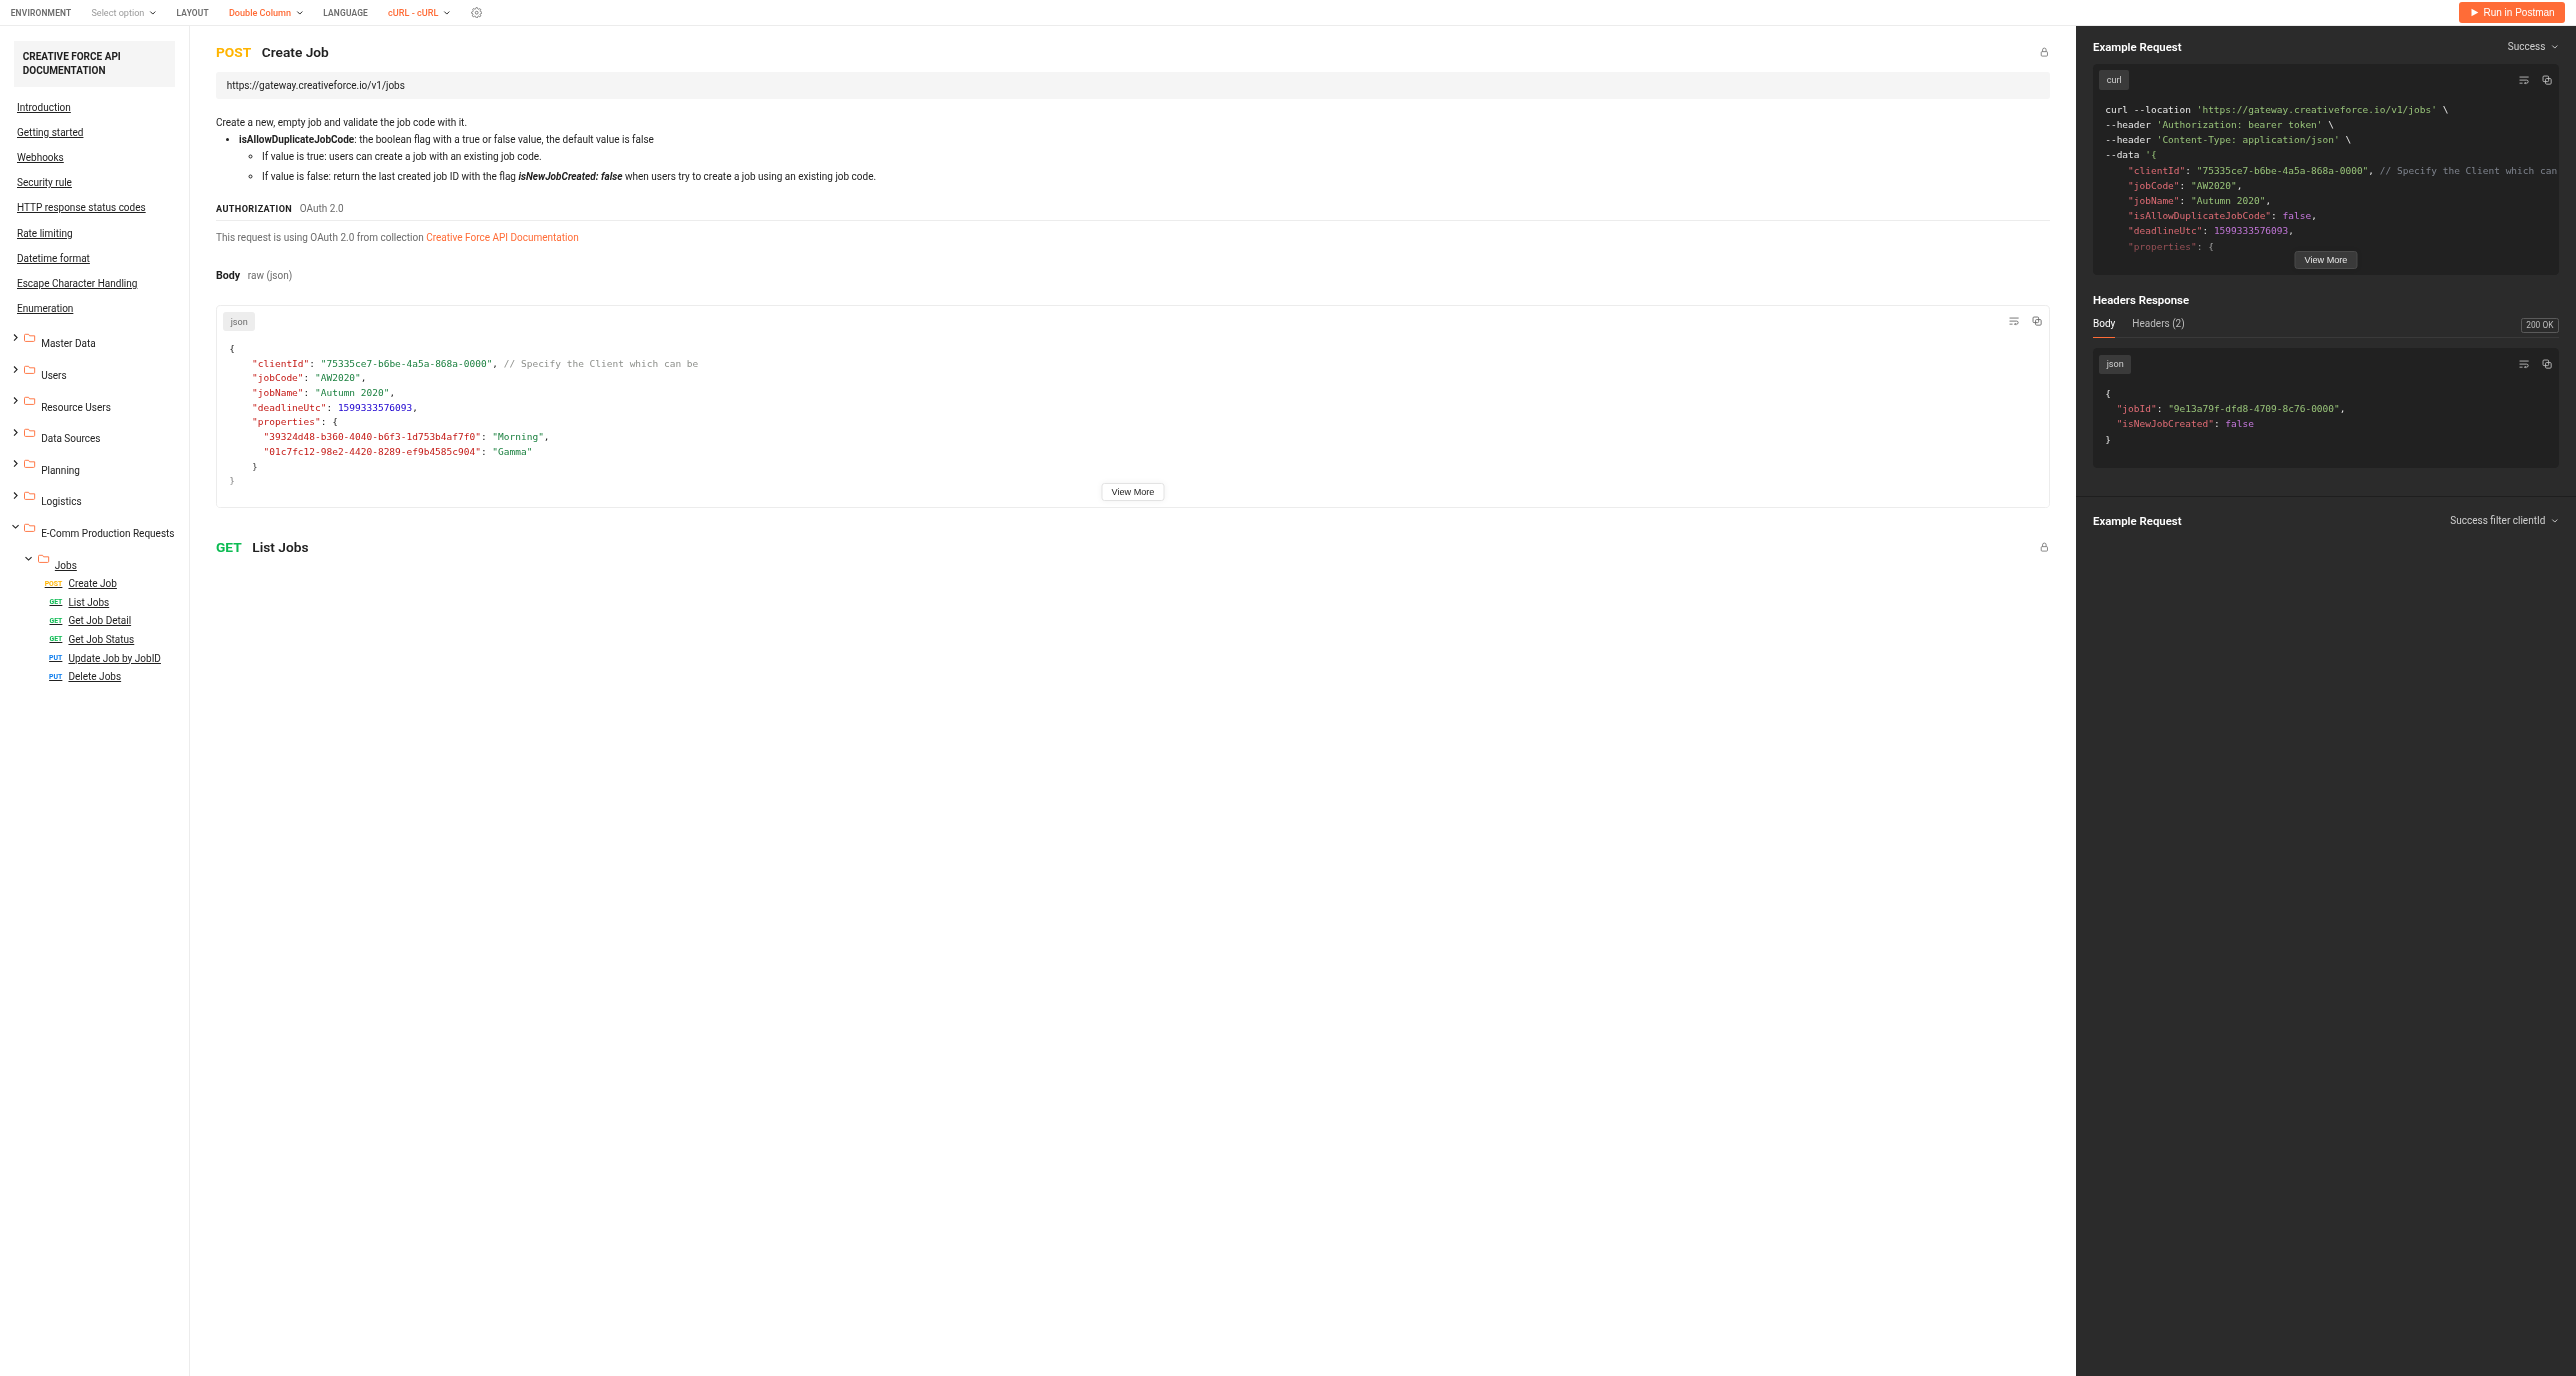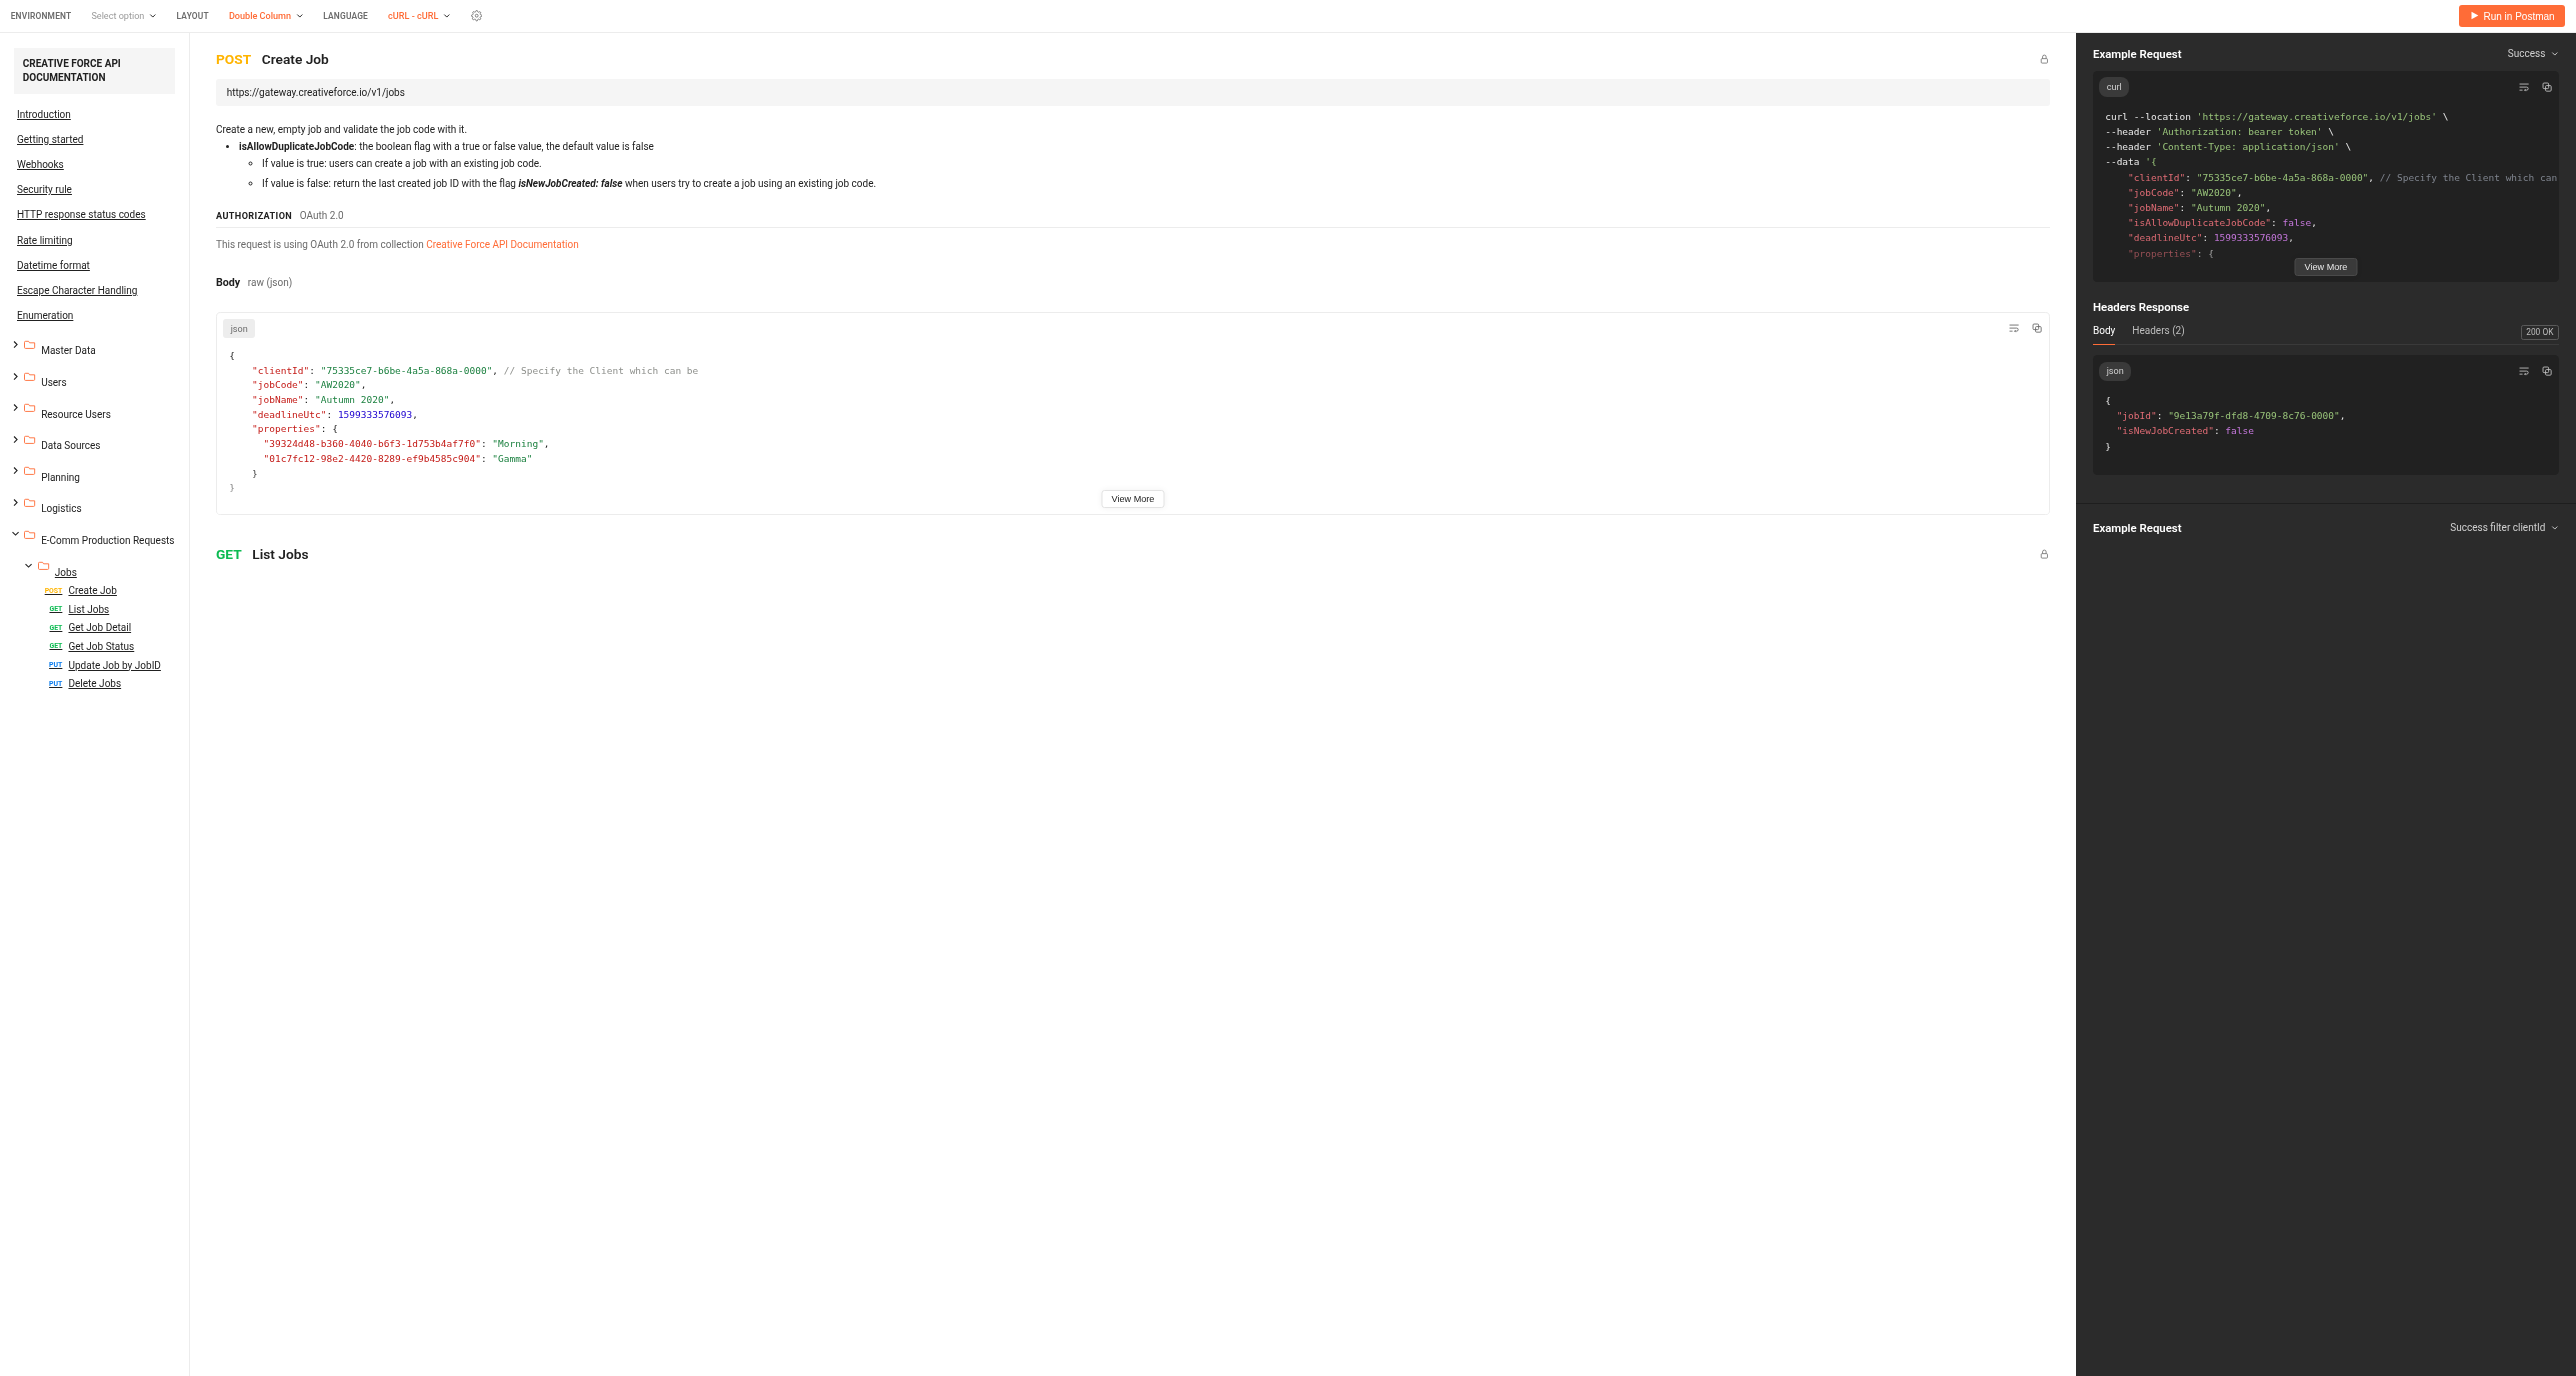"ENVIRONMENT" .topbar { height: 33px -> 26px }
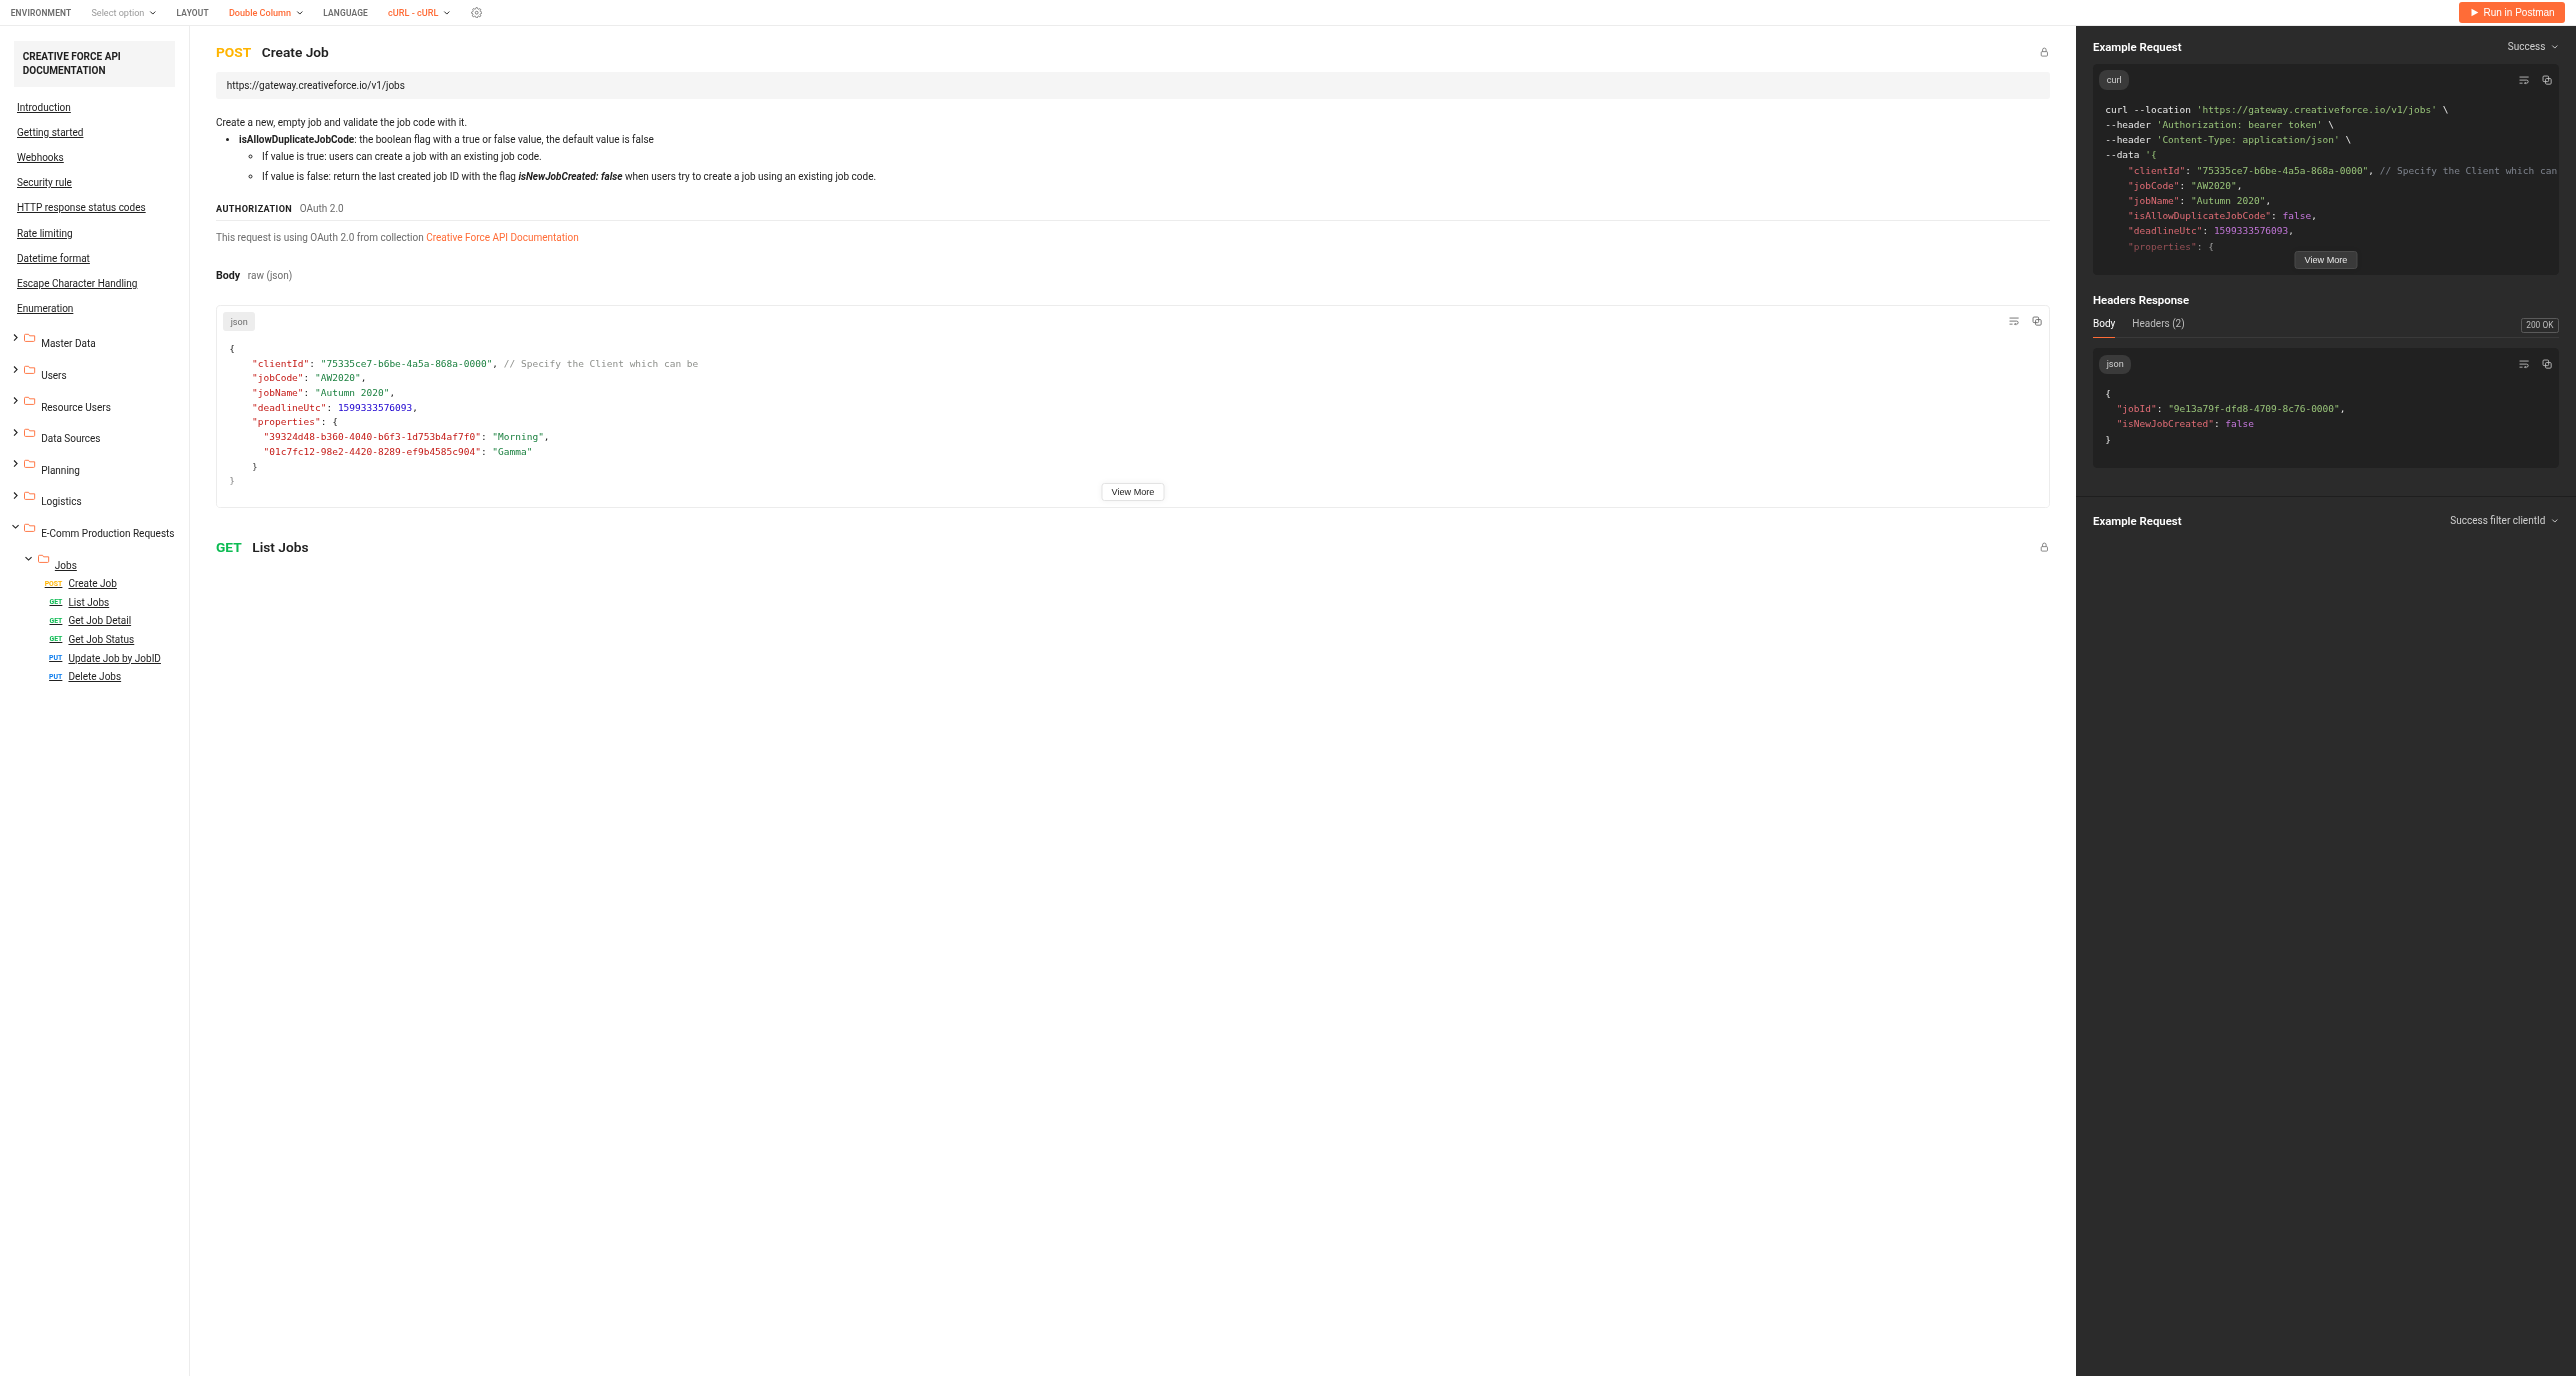"curl" .darkcard .tab { border-radius: 8px -> 2px }
